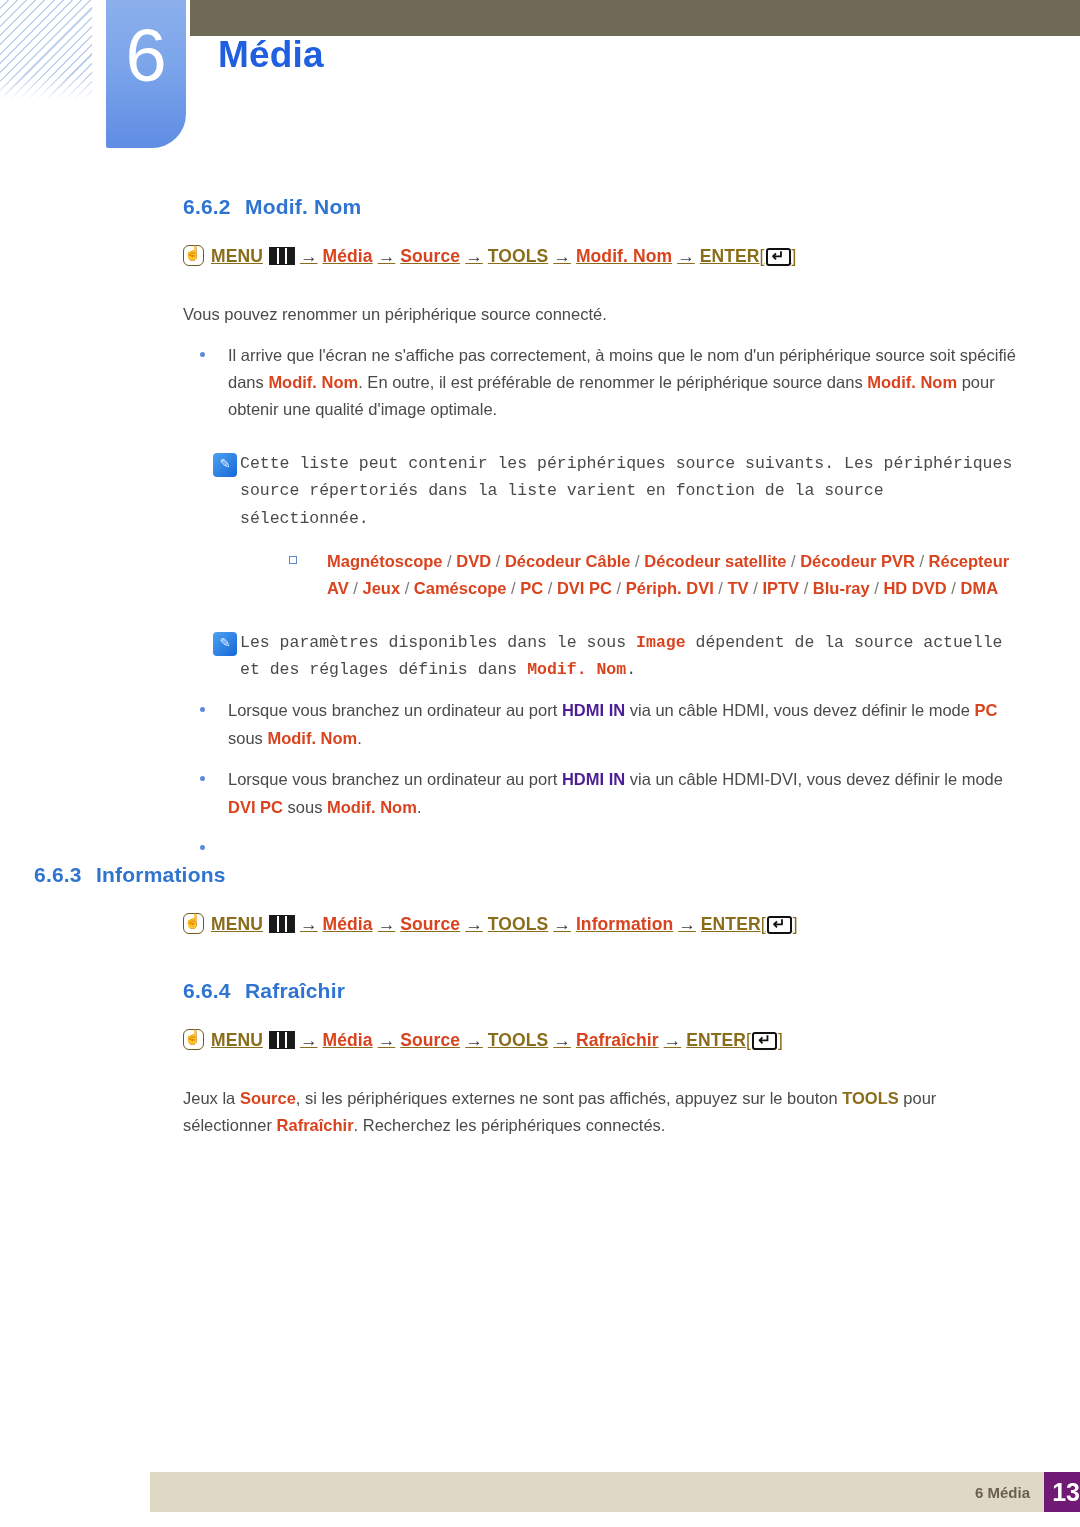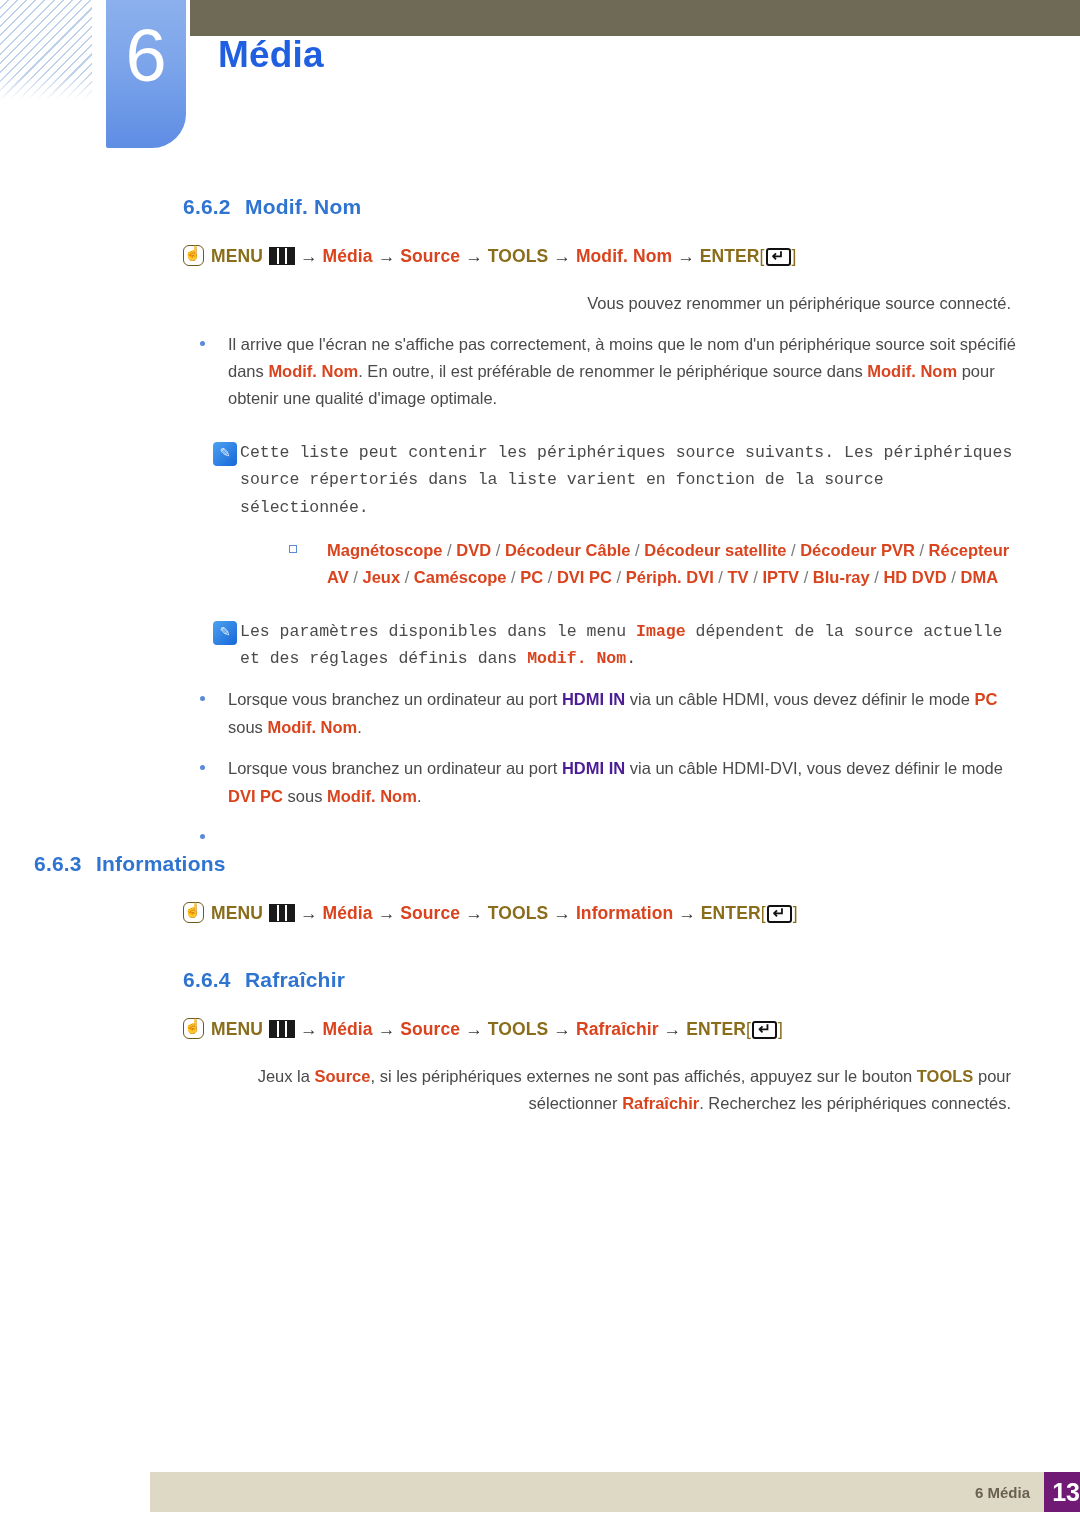"MENU → Média → Source" .menupath { text-decoration: none -> underline }
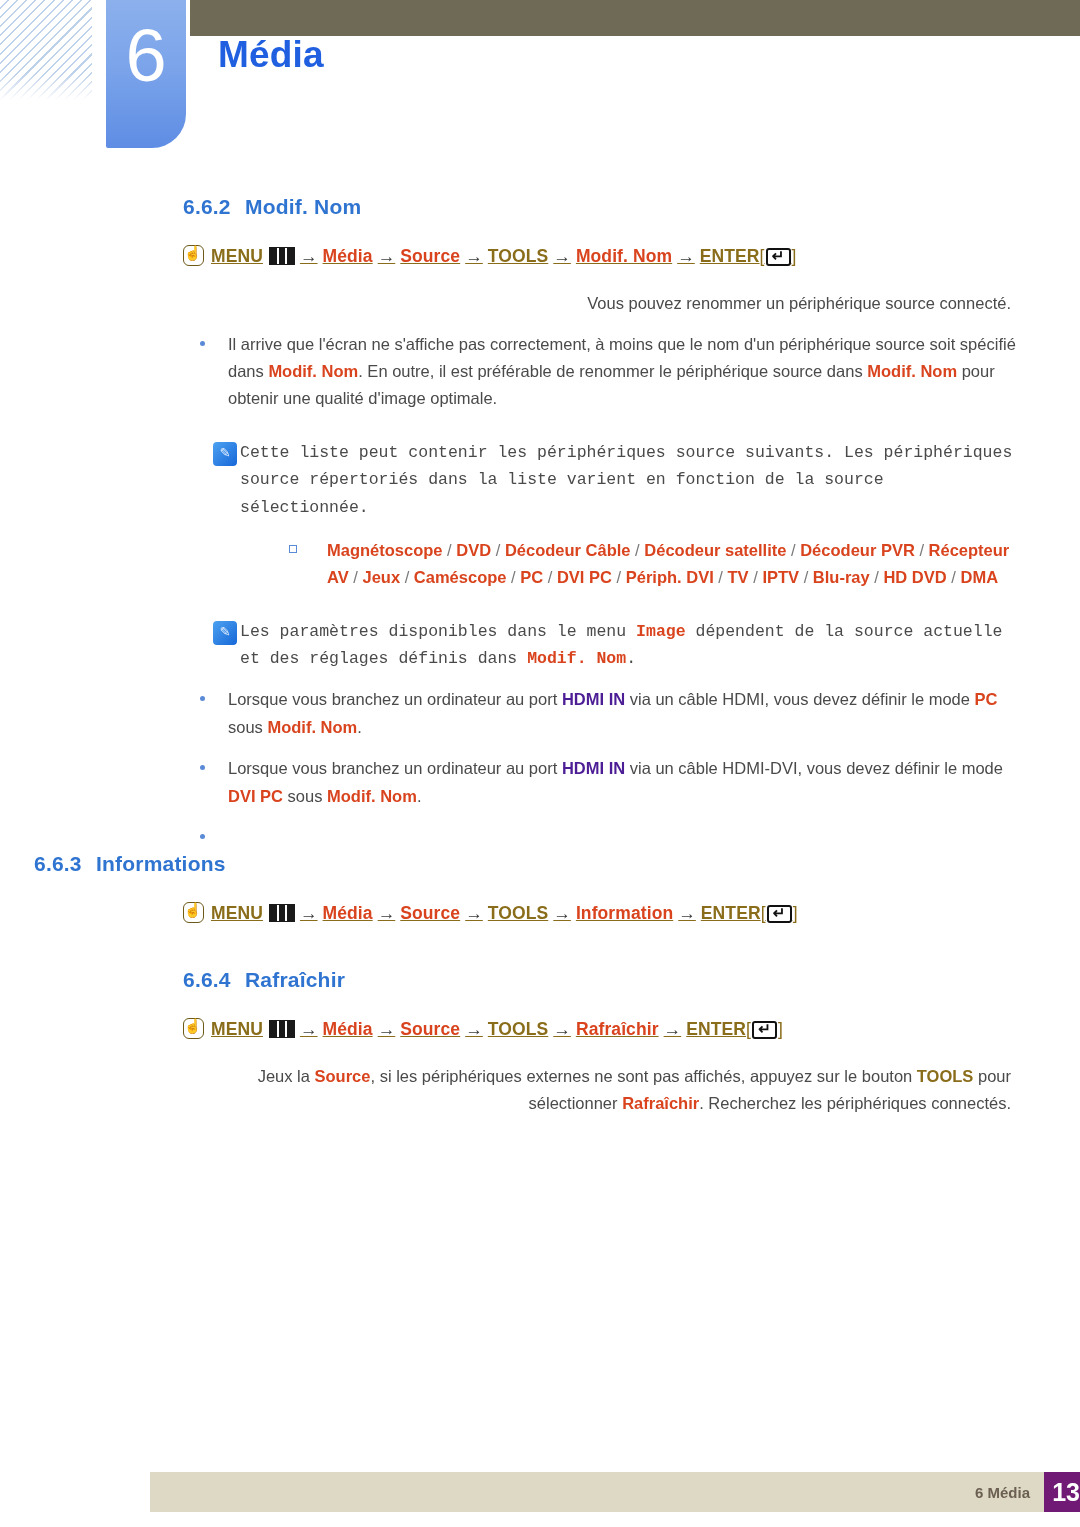"Vous pouvez renommer un périphérique" .para { margin: 23px 0 0 183px -> 34px 0 0 183px; text-align: right -> none }
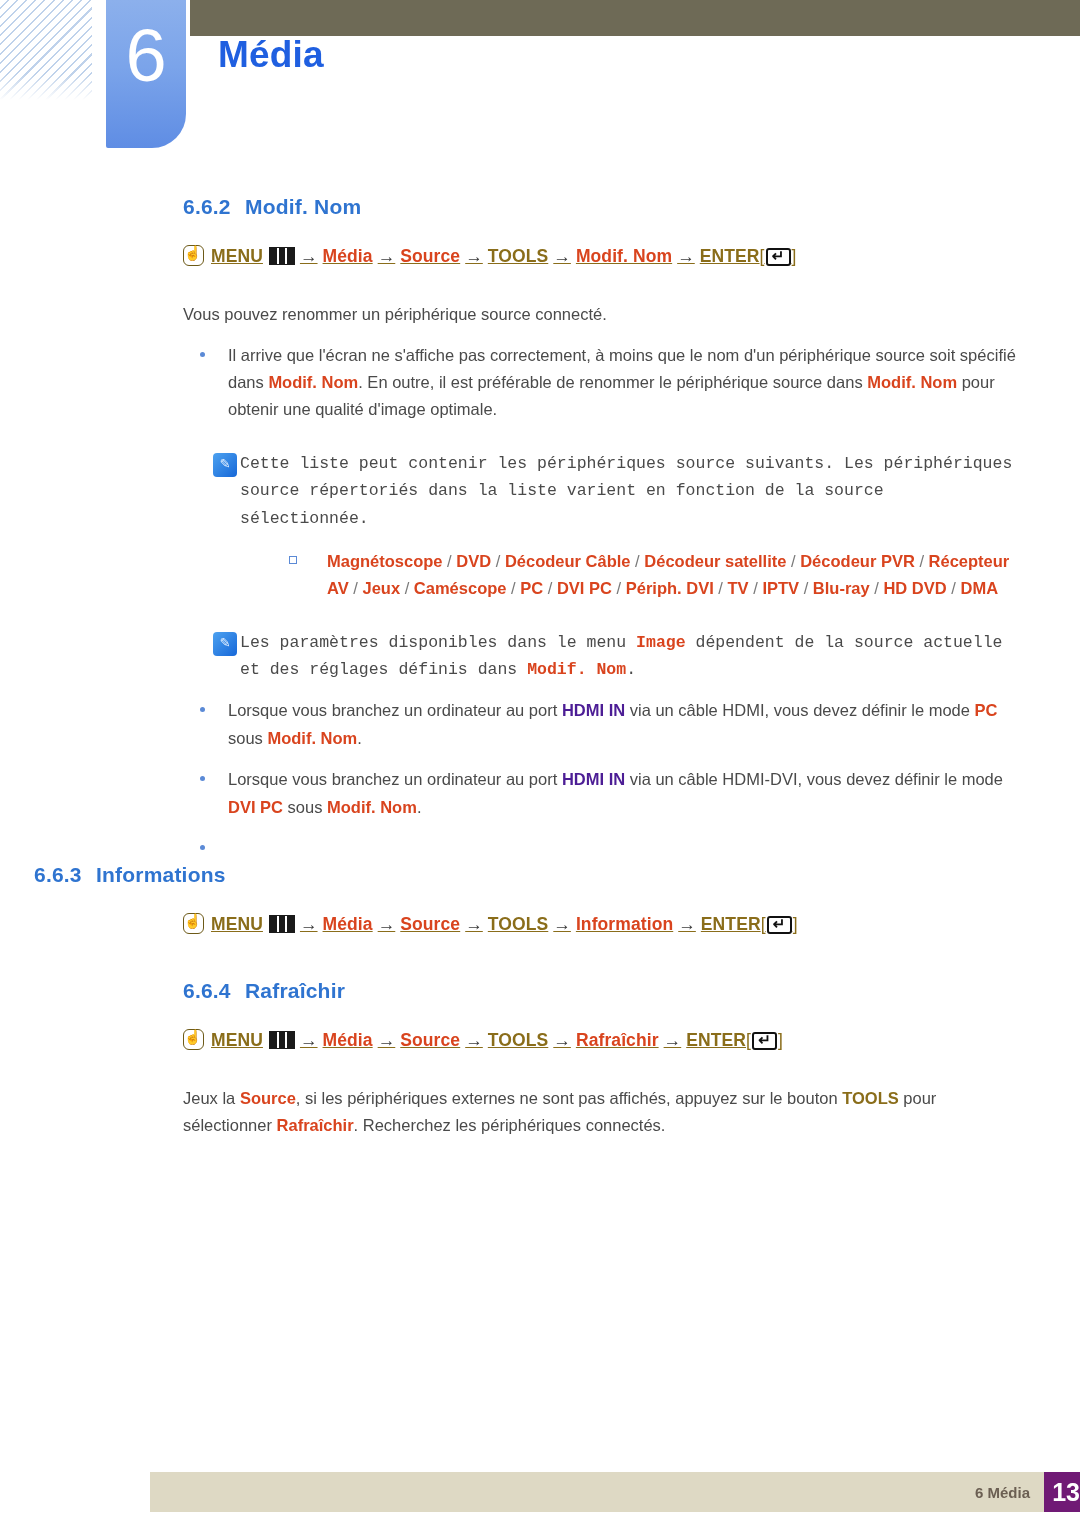"Les paramètres disponibles dans le" span { text: menu -> sous }
